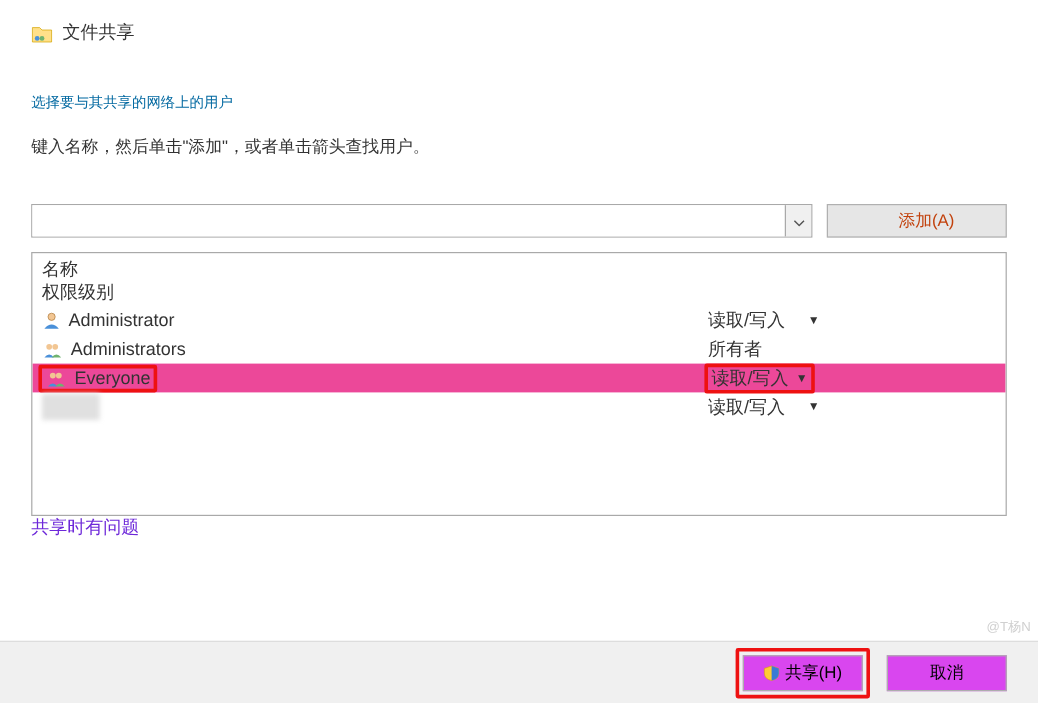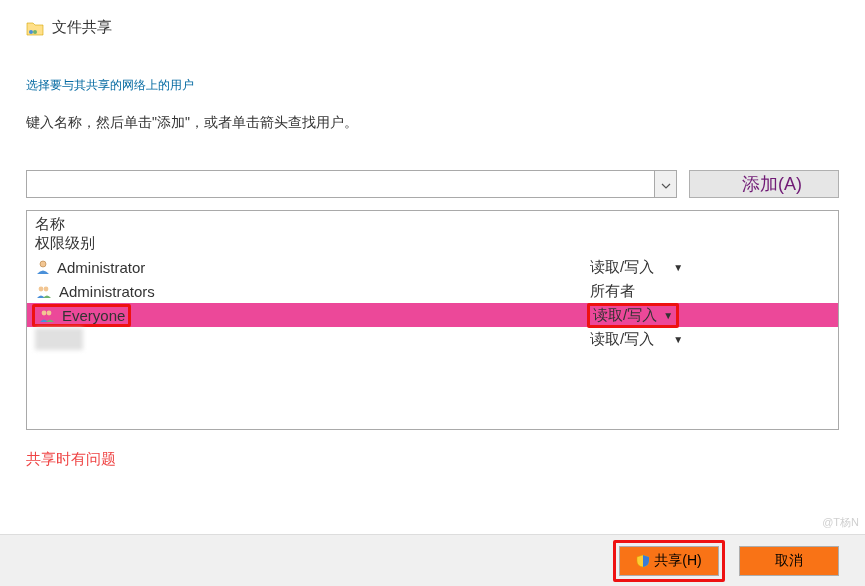"添加(A)" .add-btn { color: #701a75 -> #c2410c; font-size: 18px -> 14px }
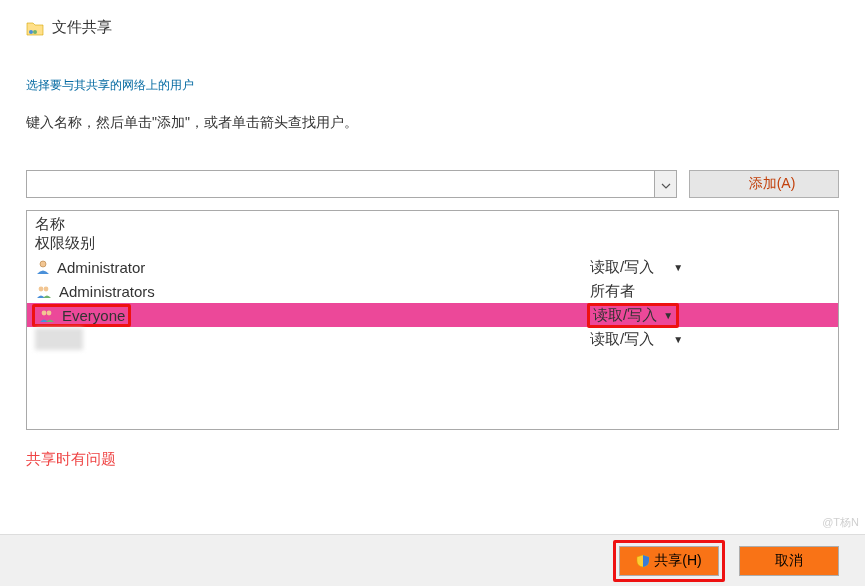"共享时有问题" .help-link { color: #ef4444 -> #6d28d9; margin-top: 20px -> none }
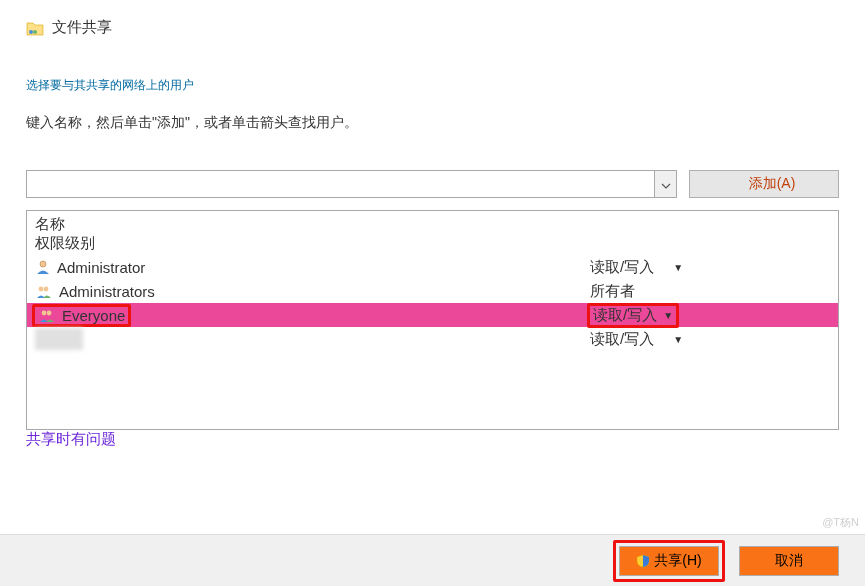"共享(H)" .btn { background: #f97316 -> #d946ef }
